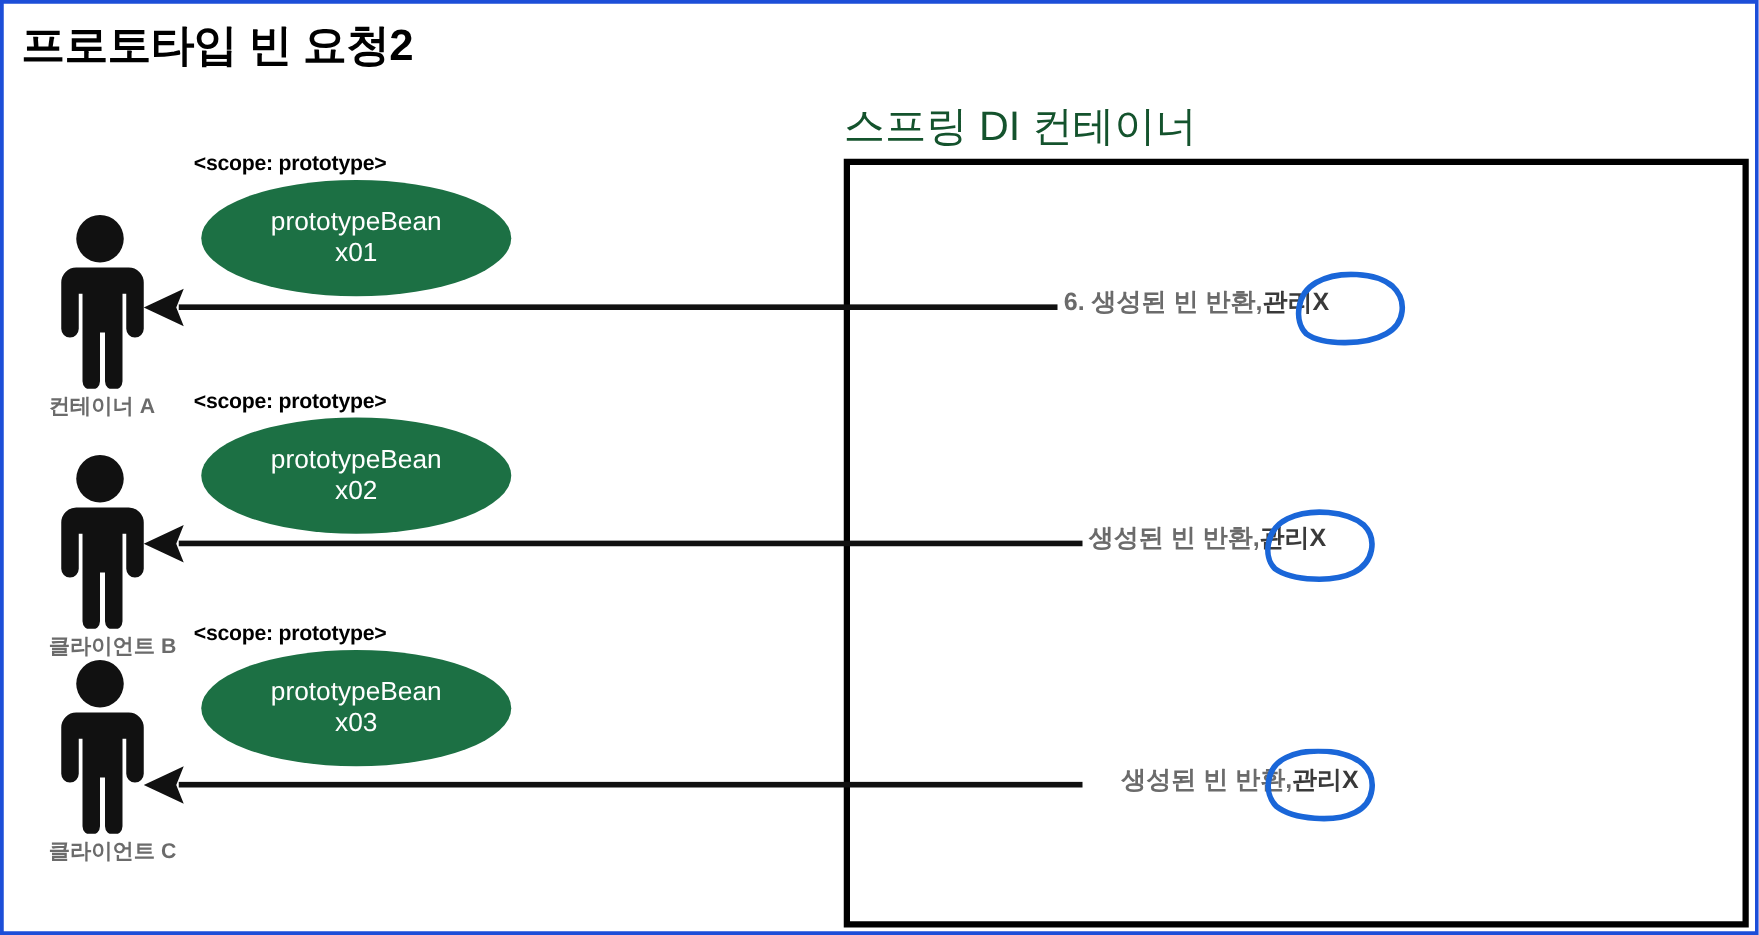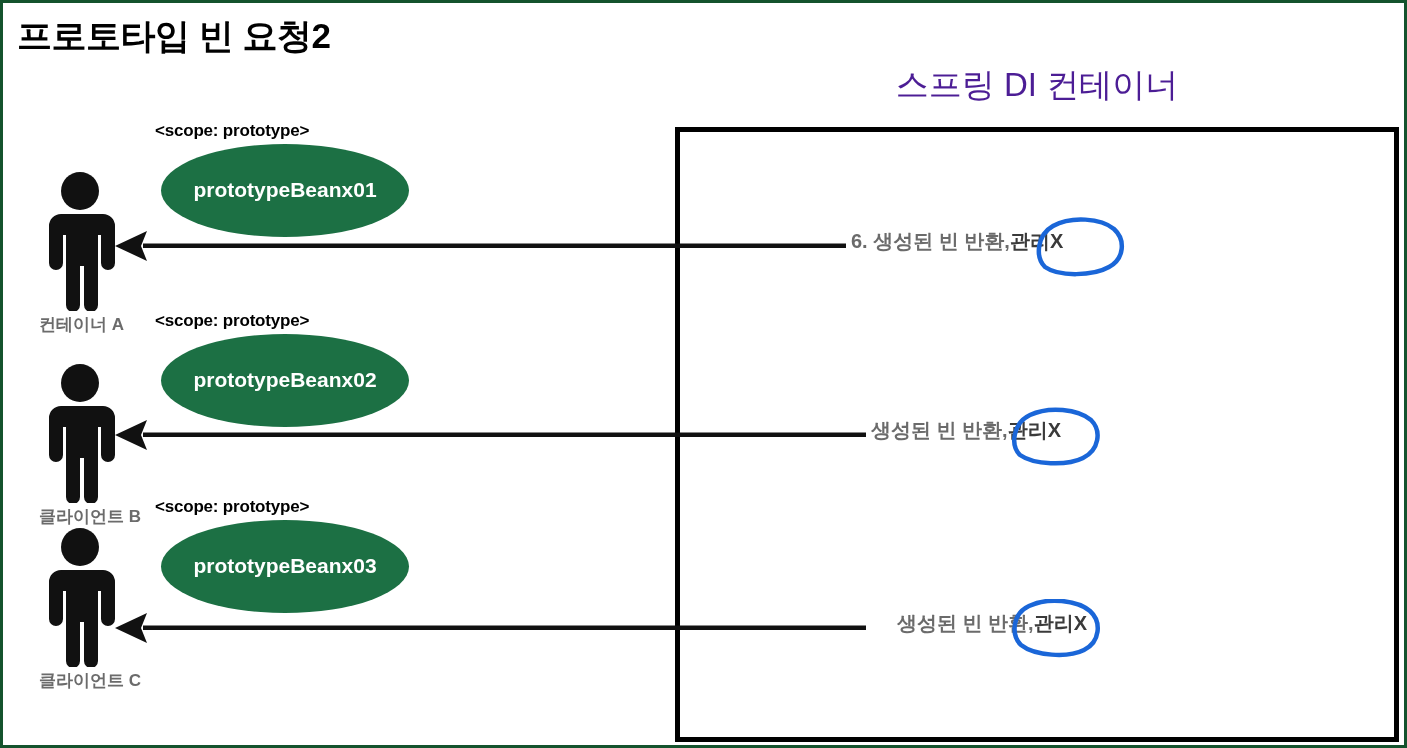"프로토타입 빈 요청2" #canvas { border: 3px solid #14532d -> 3px solid #1d4ed8 }
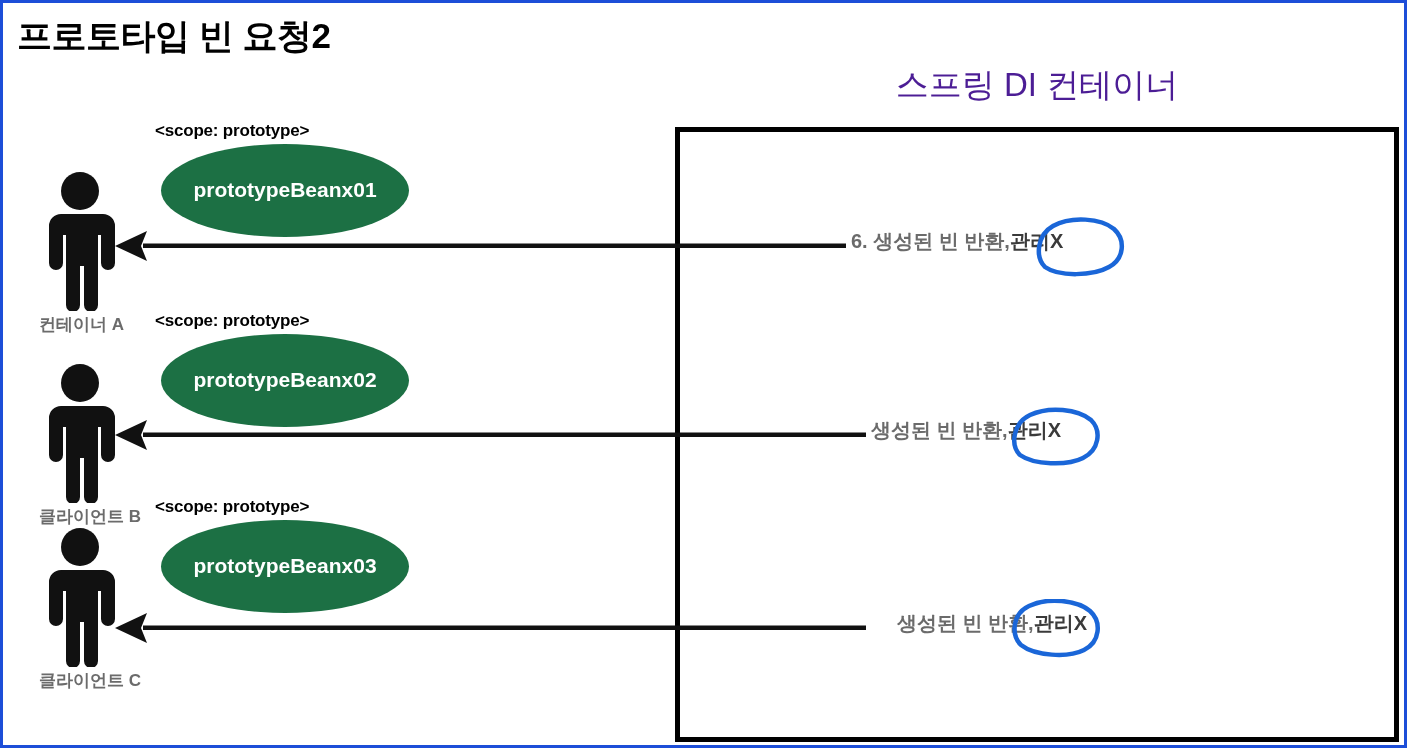"스프링 DI 컨테이너" #container-title { color: #4c1d95 -> #14532d; text-align: center -> none; top: 60px -> 76px }
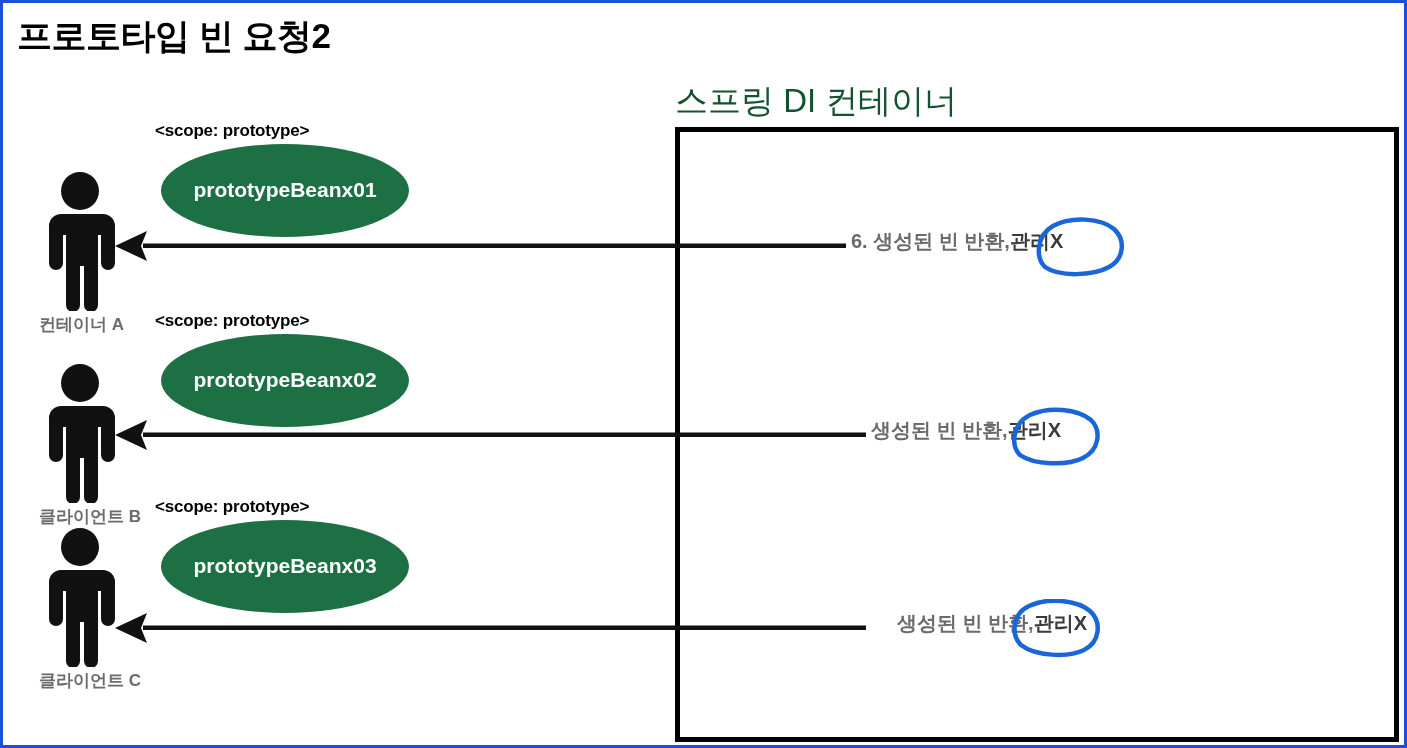"prototypeBean" .bean-ellipse { flex-direction: row -> column; font-weight: bold -> normal }
